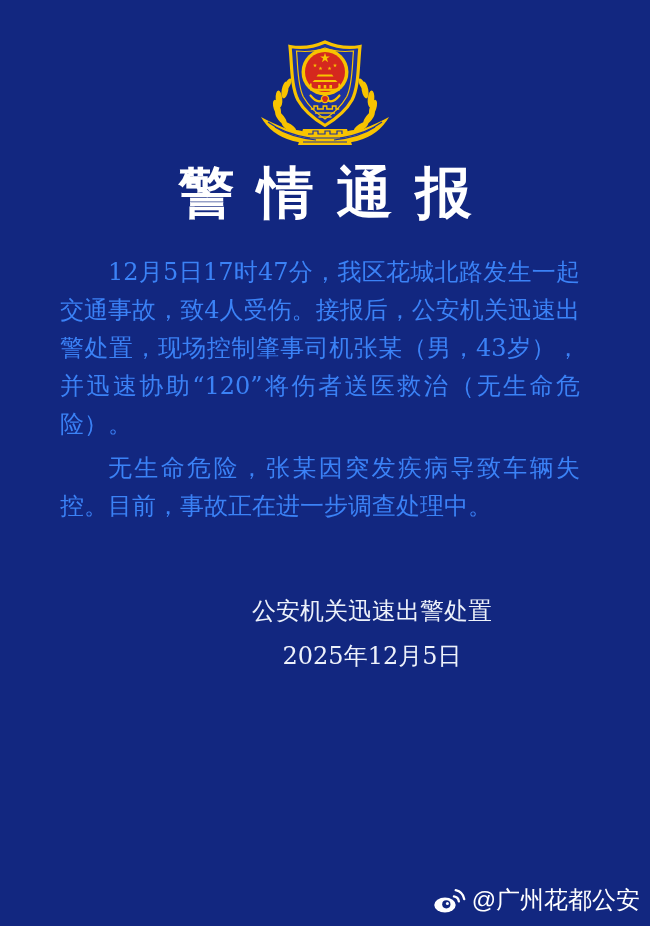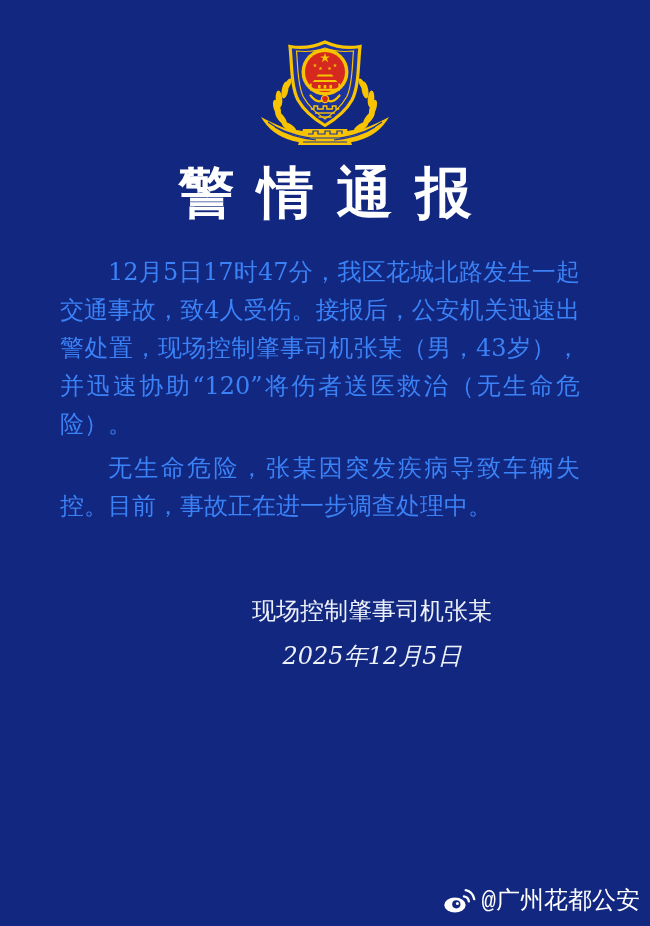"现场控制肇事司机张某" div.issuer-line { text: 现场控制肇事司机张某 -> 公安机关迅速出警处置 }
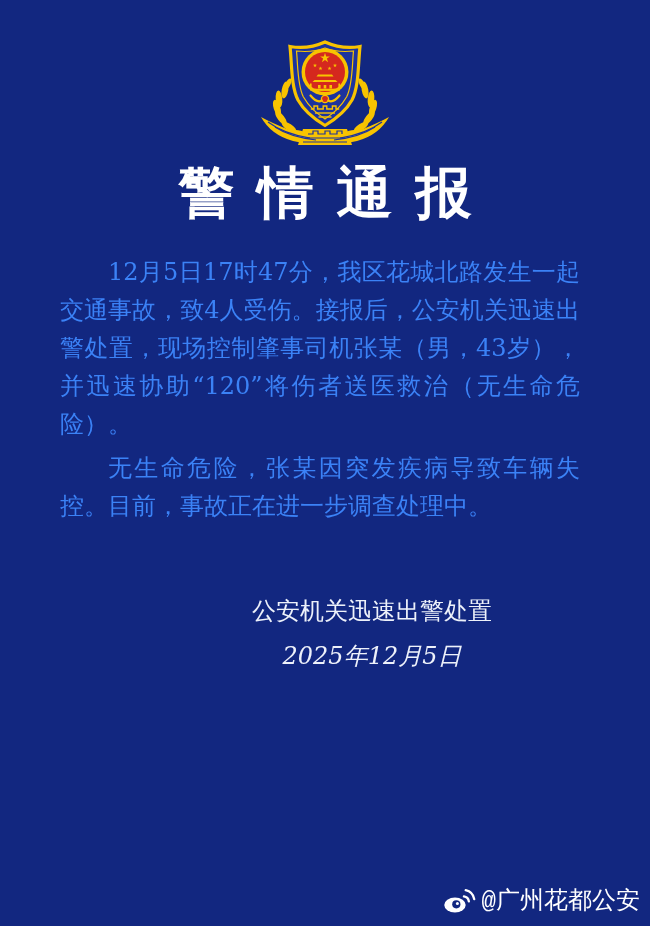"2025年12月5日" .signature .date-line { font-style: italic -> none }
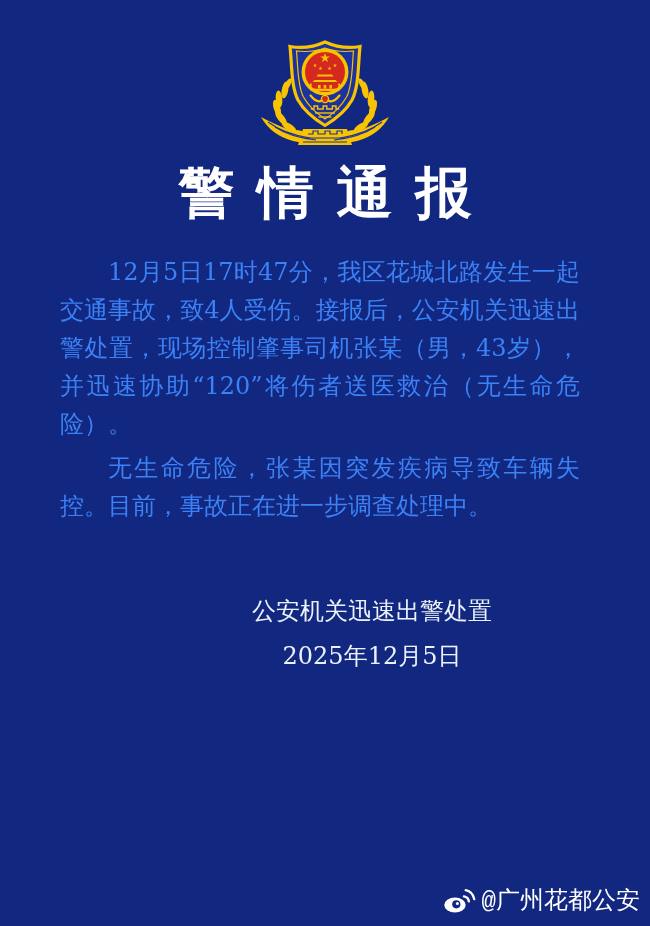"@广州花都公安" .watermark { font-family: Liberation Mono, monospace -> Liberation Sans, sans-serif }
